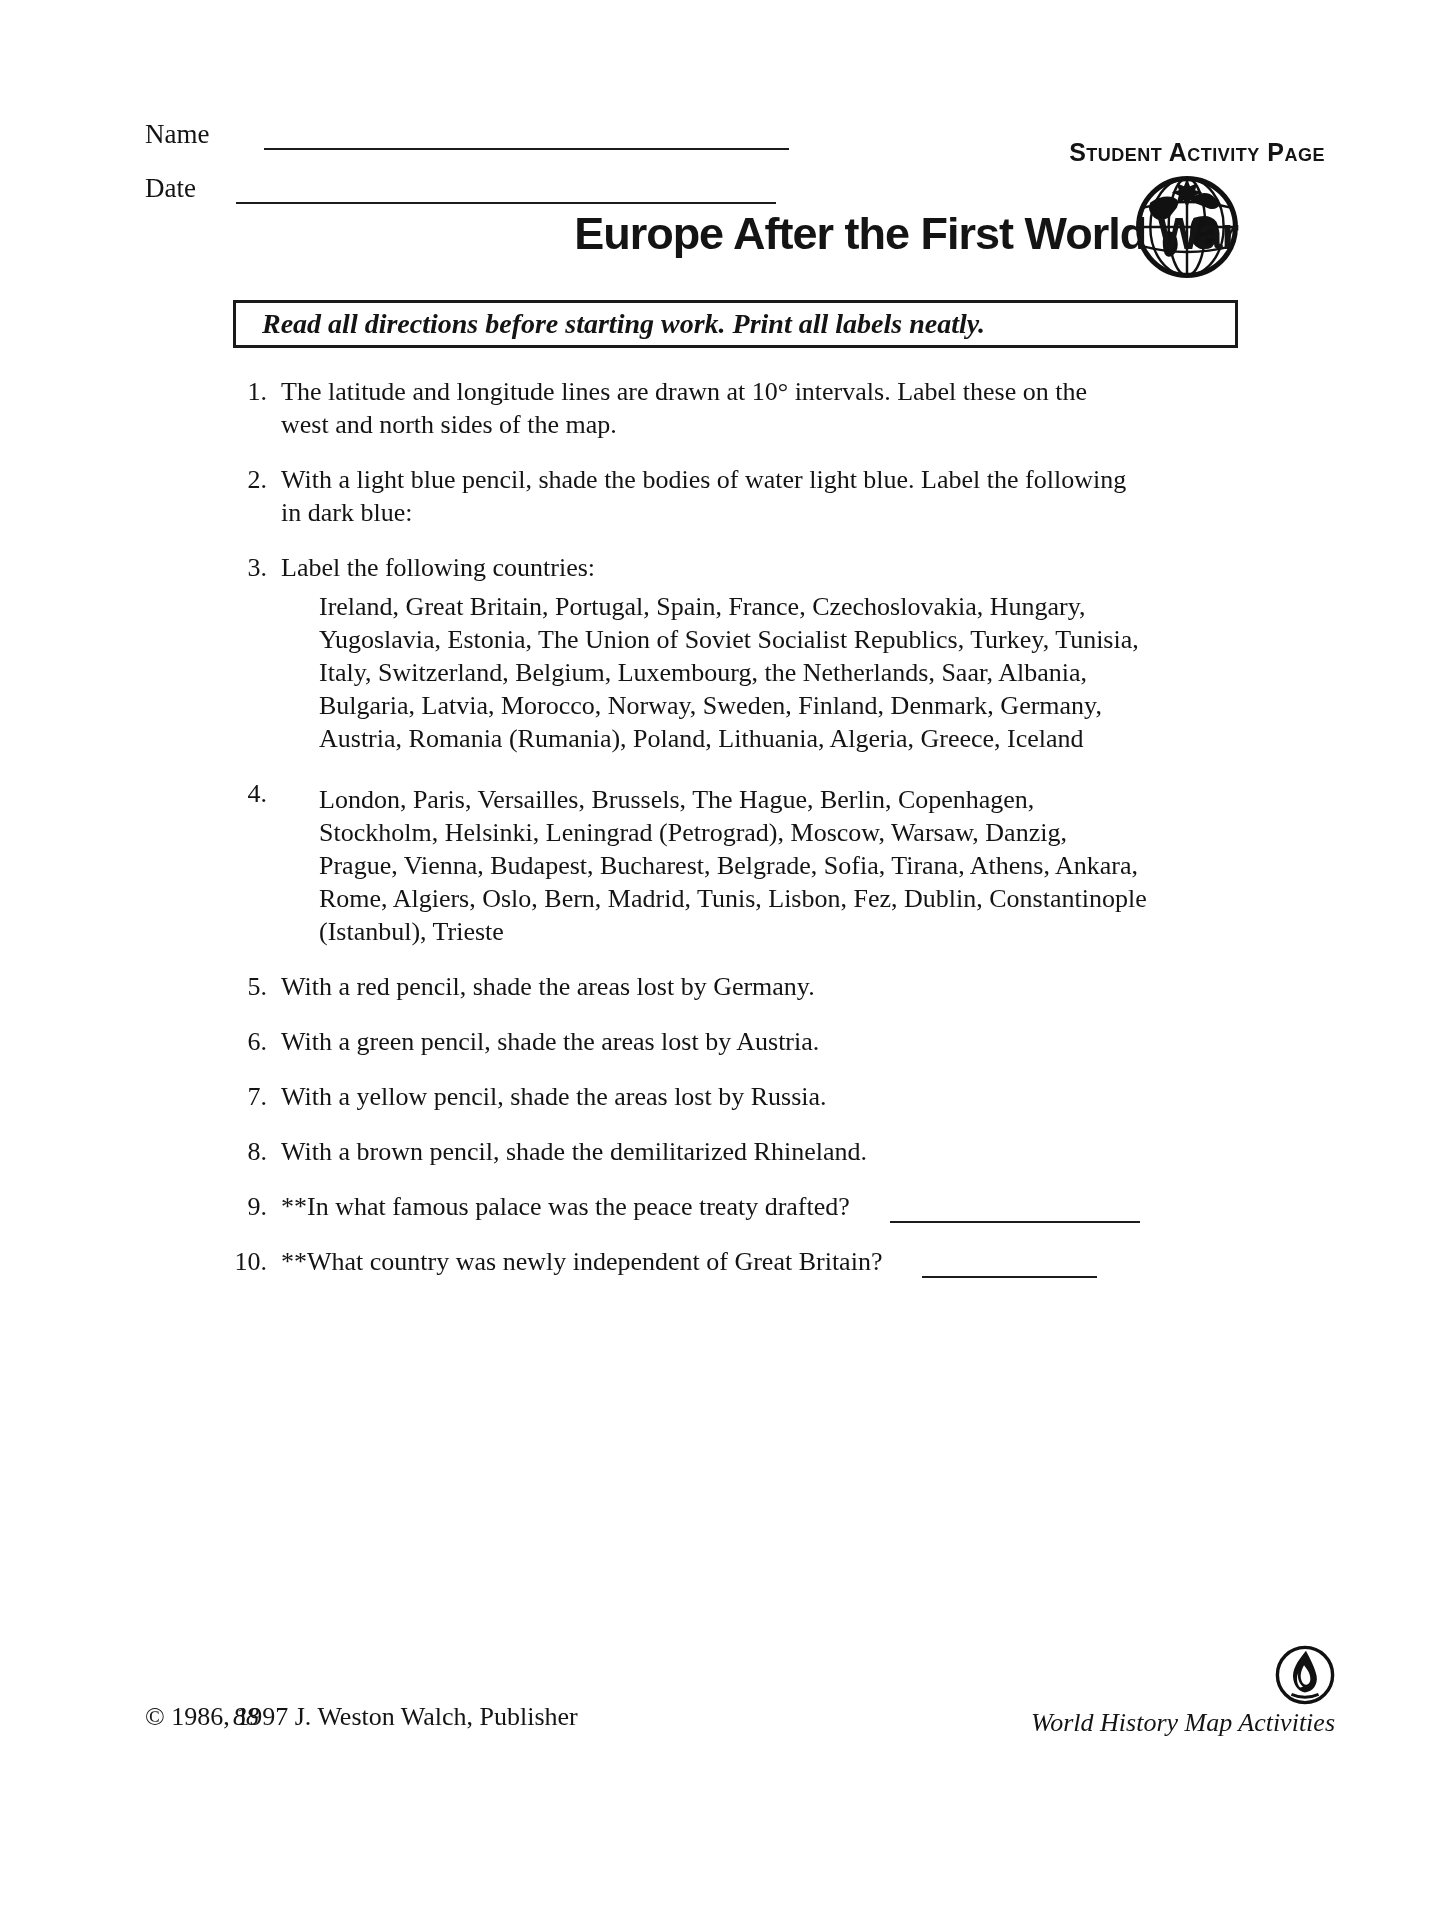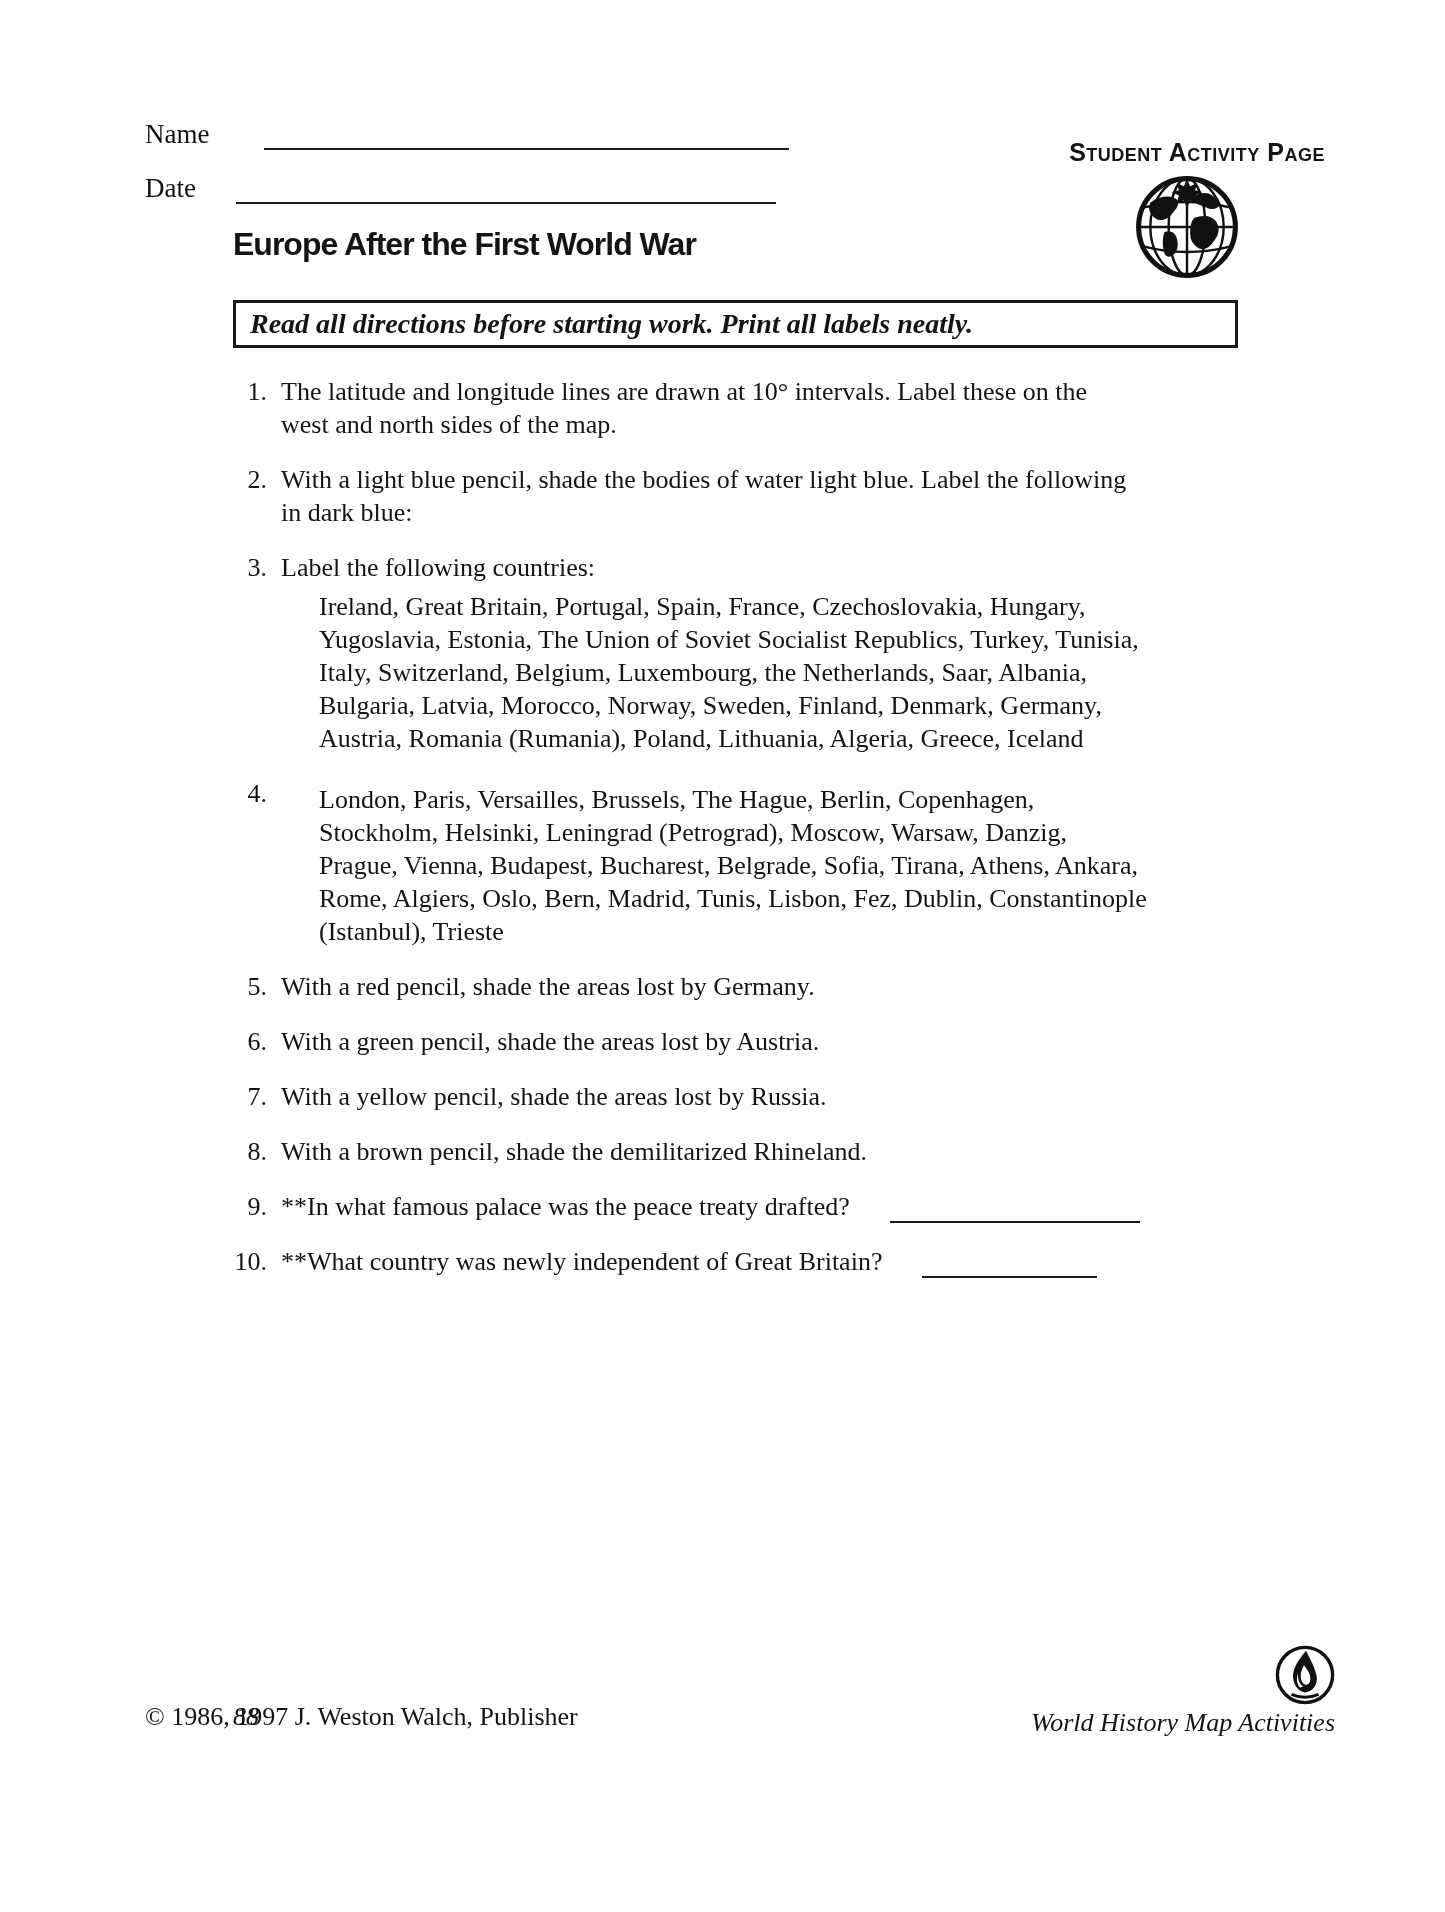"Europe After the First World" .page-title { font-size: 32px -> 45px; text-align: left -> right; top: 226px -> 208px }
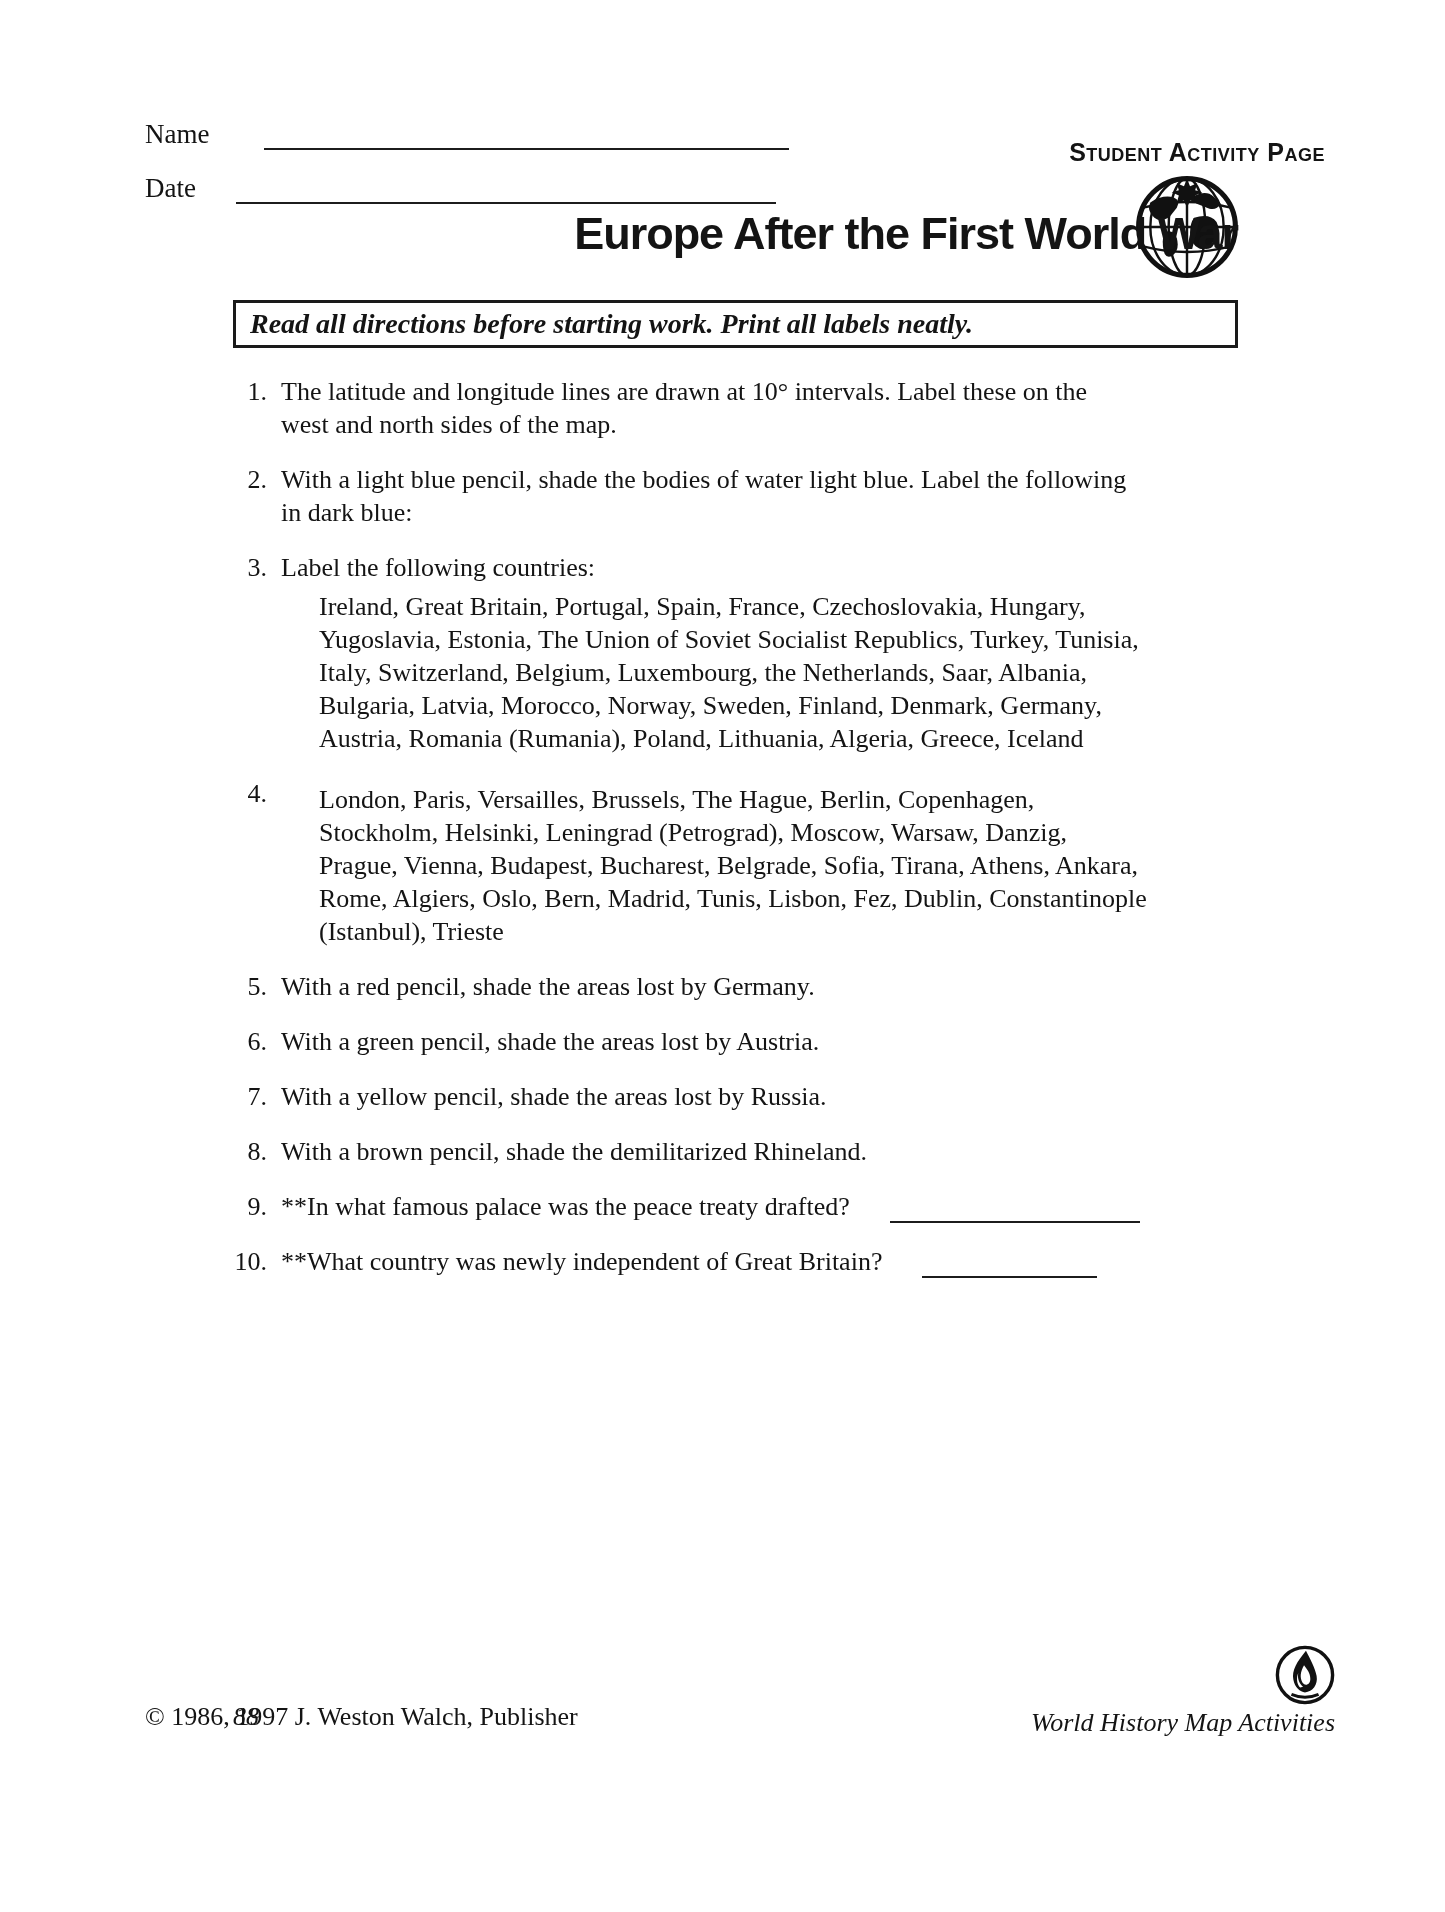"Read all directions before starting" .directions-text { padding-left: 14px -> 26px }
